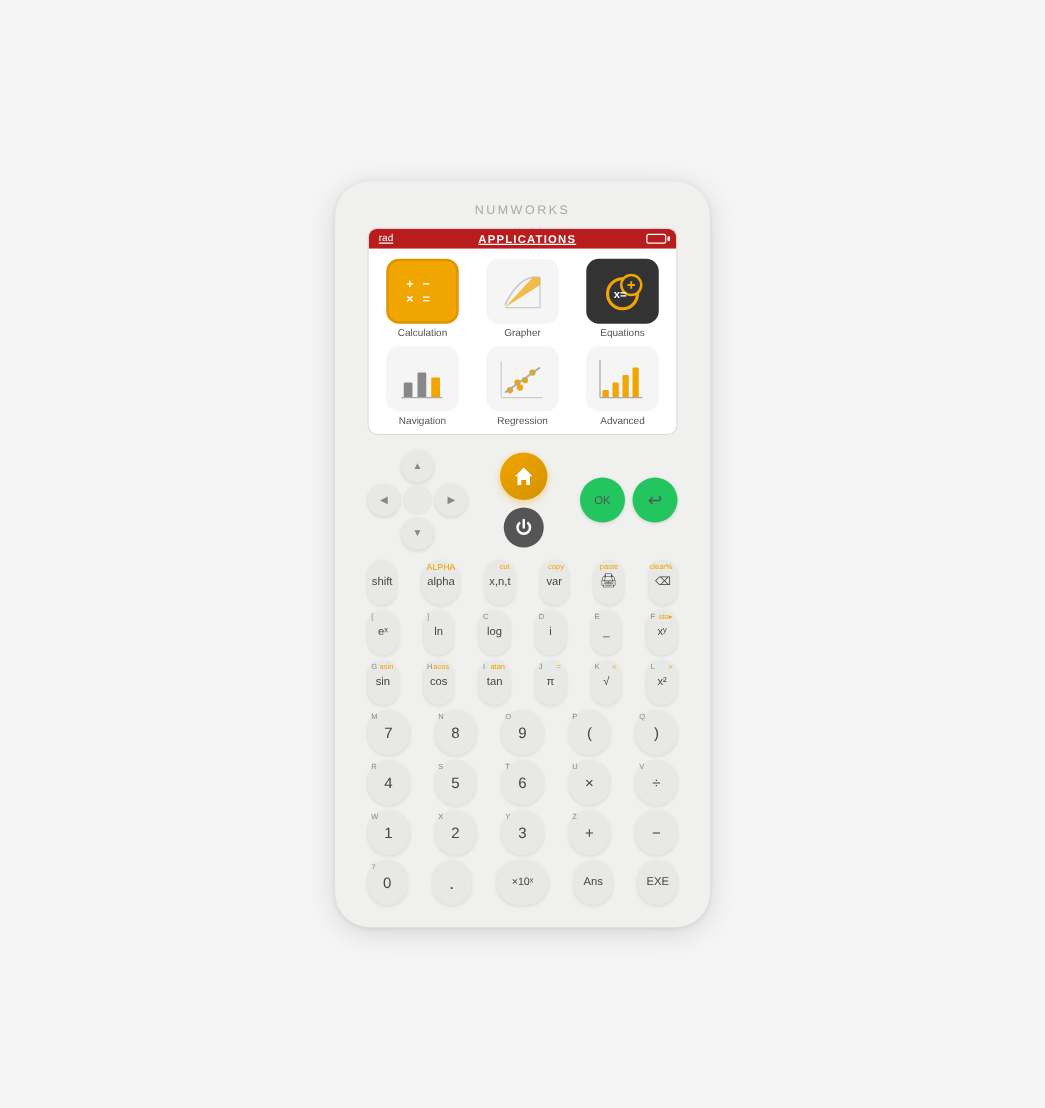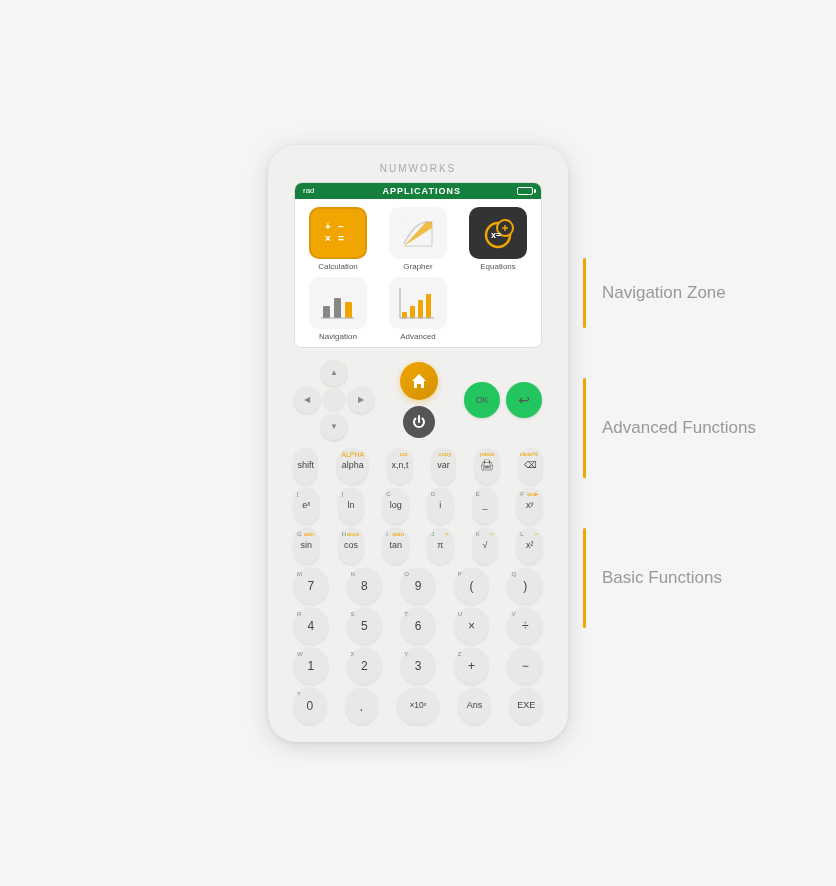"rad" .screen-header { background: #15803d -> #b91c1c; text-decoration: none -> underline }
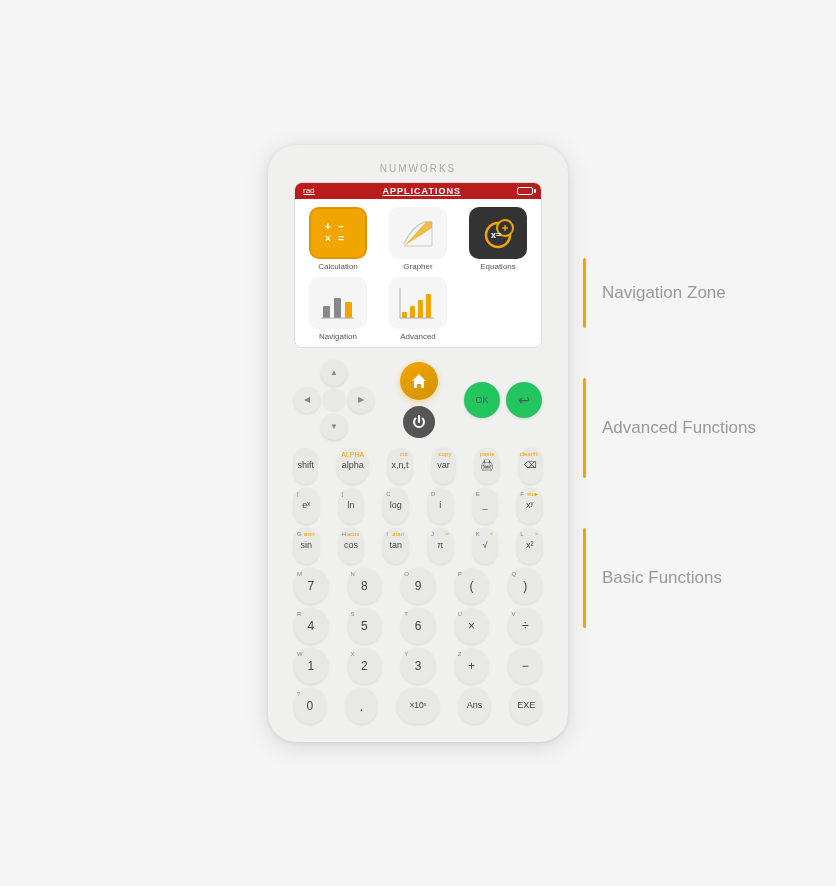"Navigation Zone" div { html: <div> <div> <div></div> <span>Navigation Zone</span> </div> <div> <div></div> <span>Advanced Functions</span> </div> <div> <div></div> <span>Basic Functions</span> </div> </div> -> none }
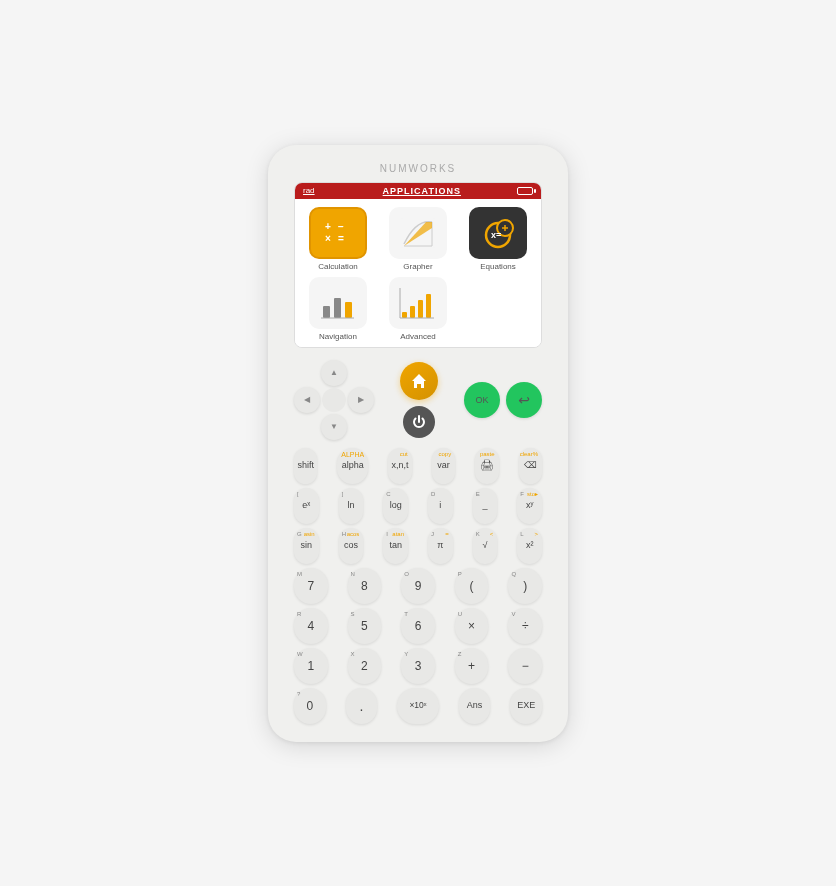"Regression" div.app-item { html: none -> <div> <div> <svg> <circle></circle> <circle></circle> <circle></circle> <circle></circle> <circle></circle> <line></line> <line></line> <line></line> </svg> </div> <span>Regression</span> </div> }
